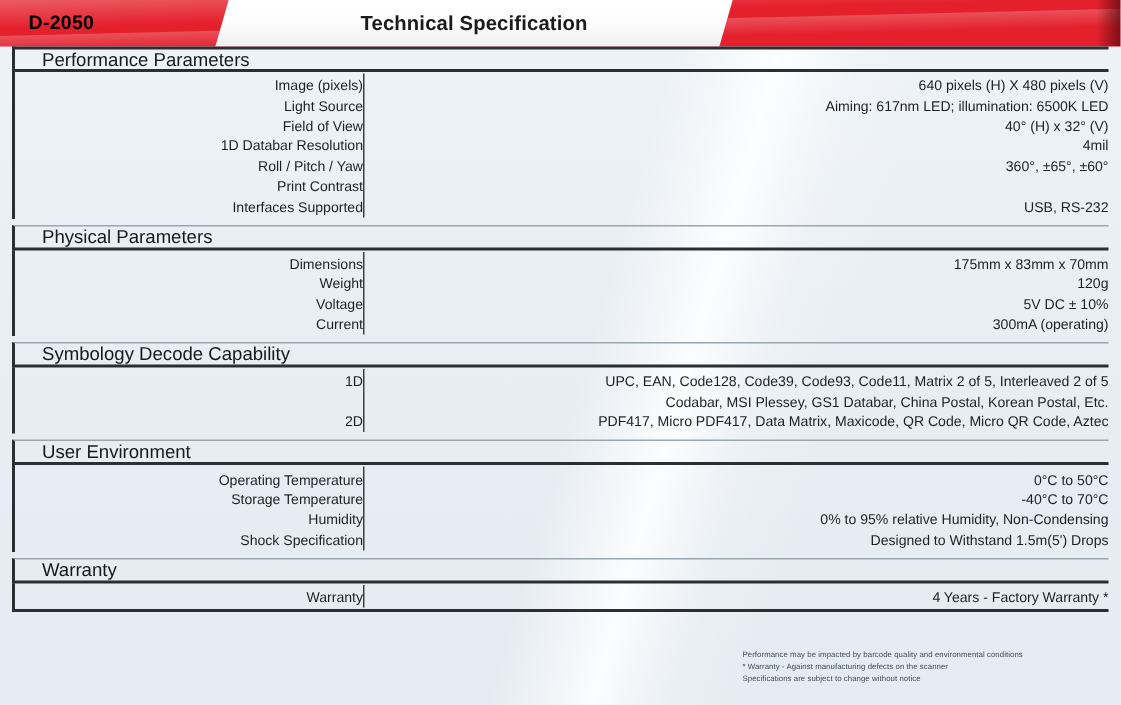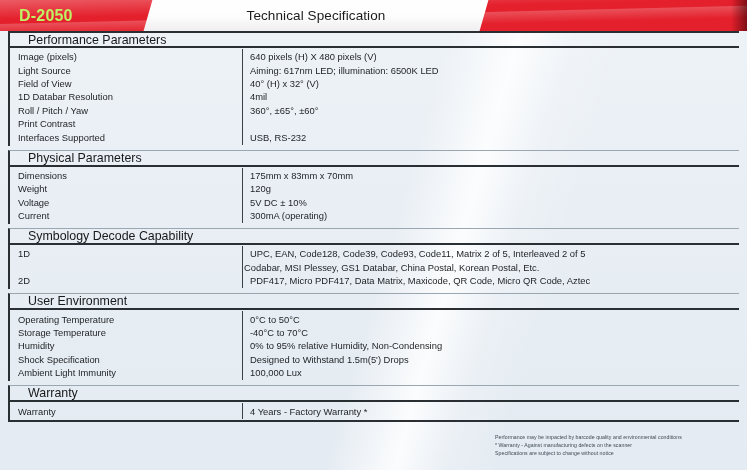"D-2050" .model { color: #bef264 -> #000000; font-size: 16px -> 13px }
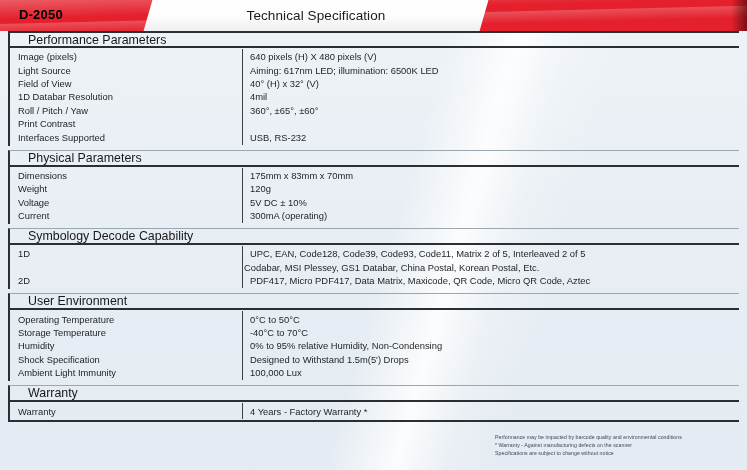"Technical Specification" .title-text { font-weight: normal -> bold }
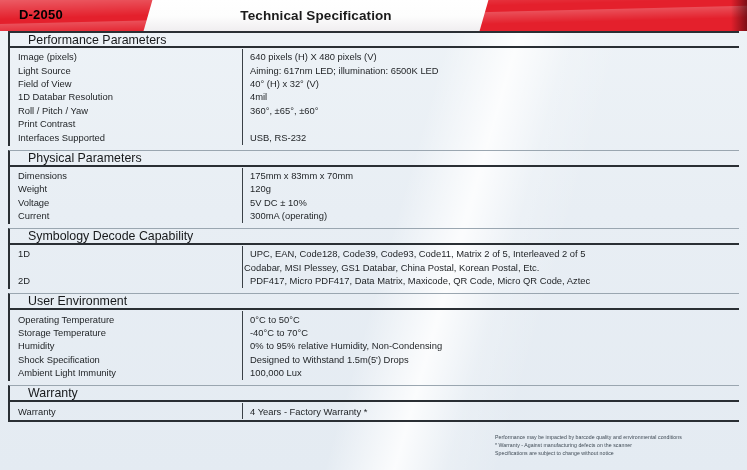"Image (pixels)" .rows { text-align: none -> right }
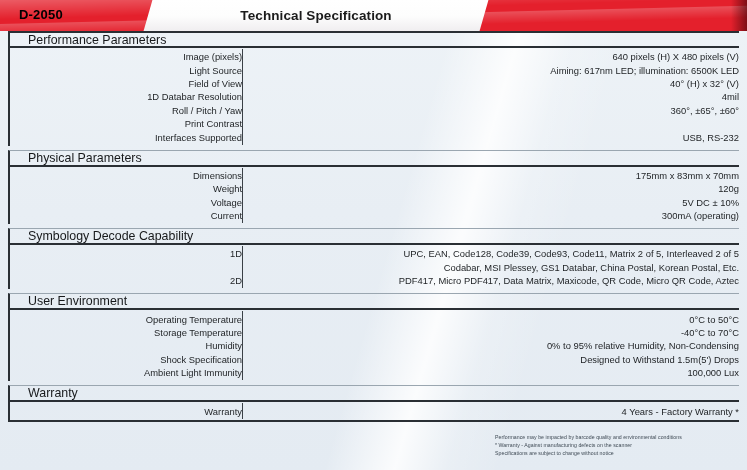"Ambient Light Immunity" div.row { html: <div> <span>Ambient Light Immunity</span> <span>100,000 Lux</span> </div> -> none }
